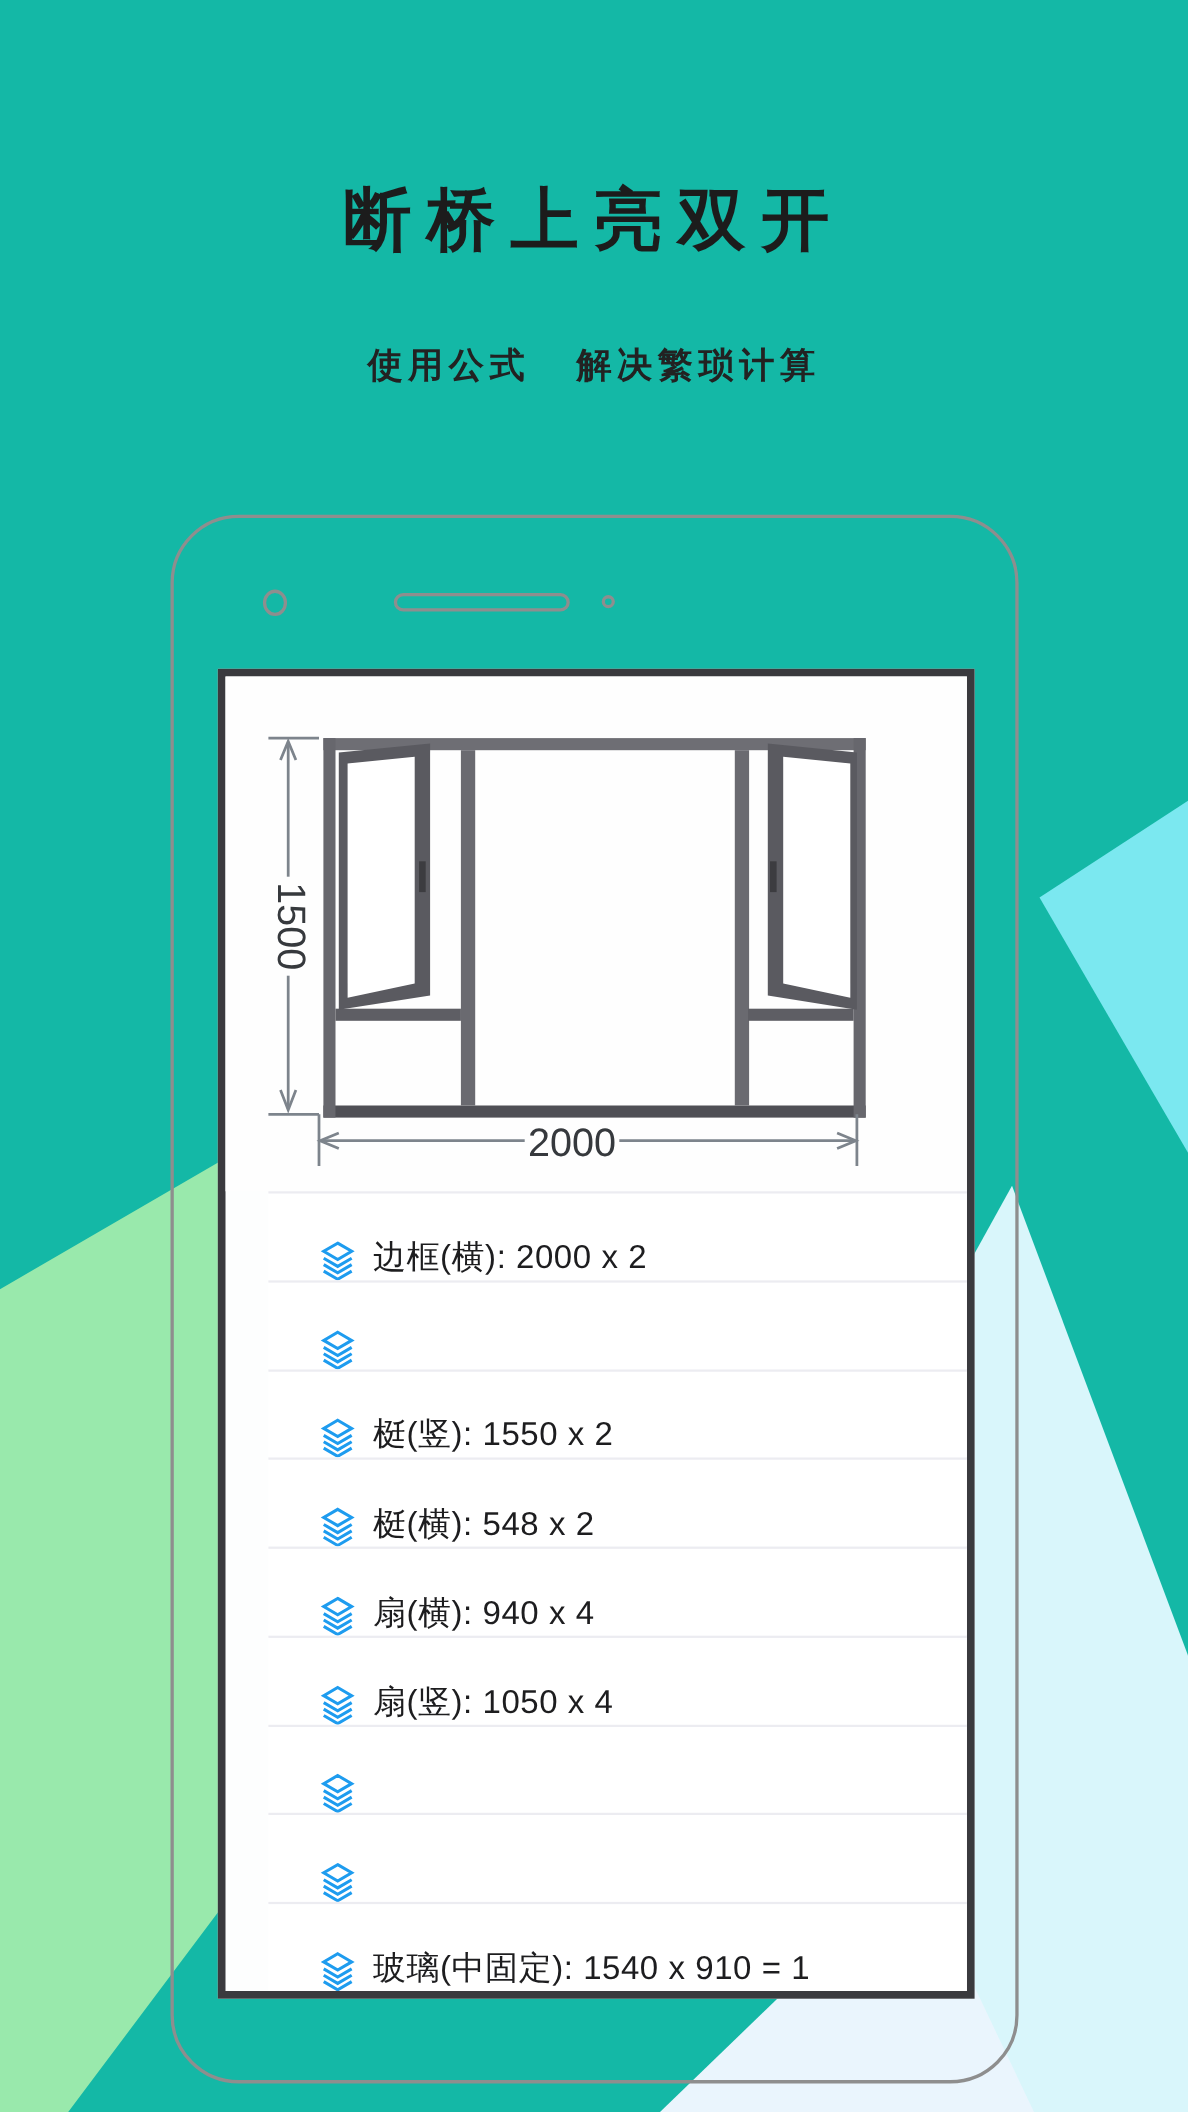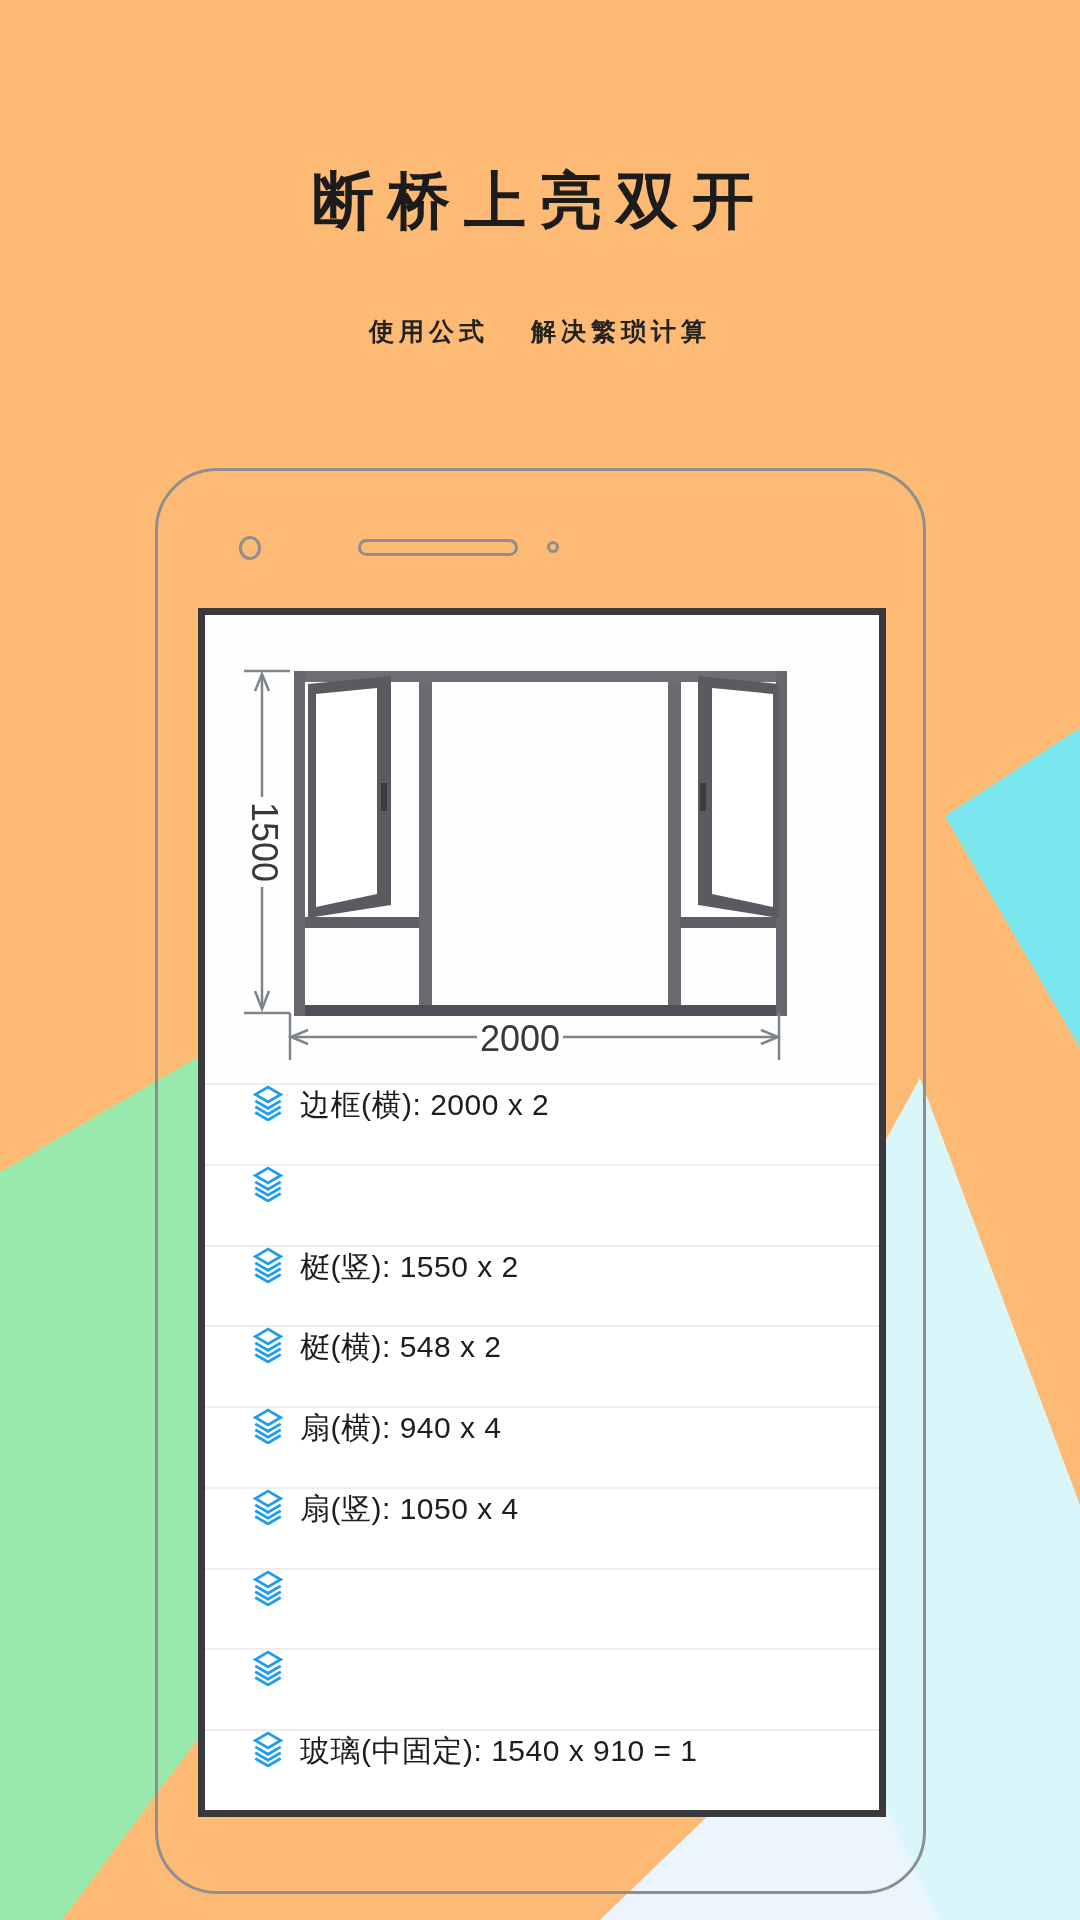"断桥上亮双开" .stage { background: #fdba74 -> #14b8a6 }
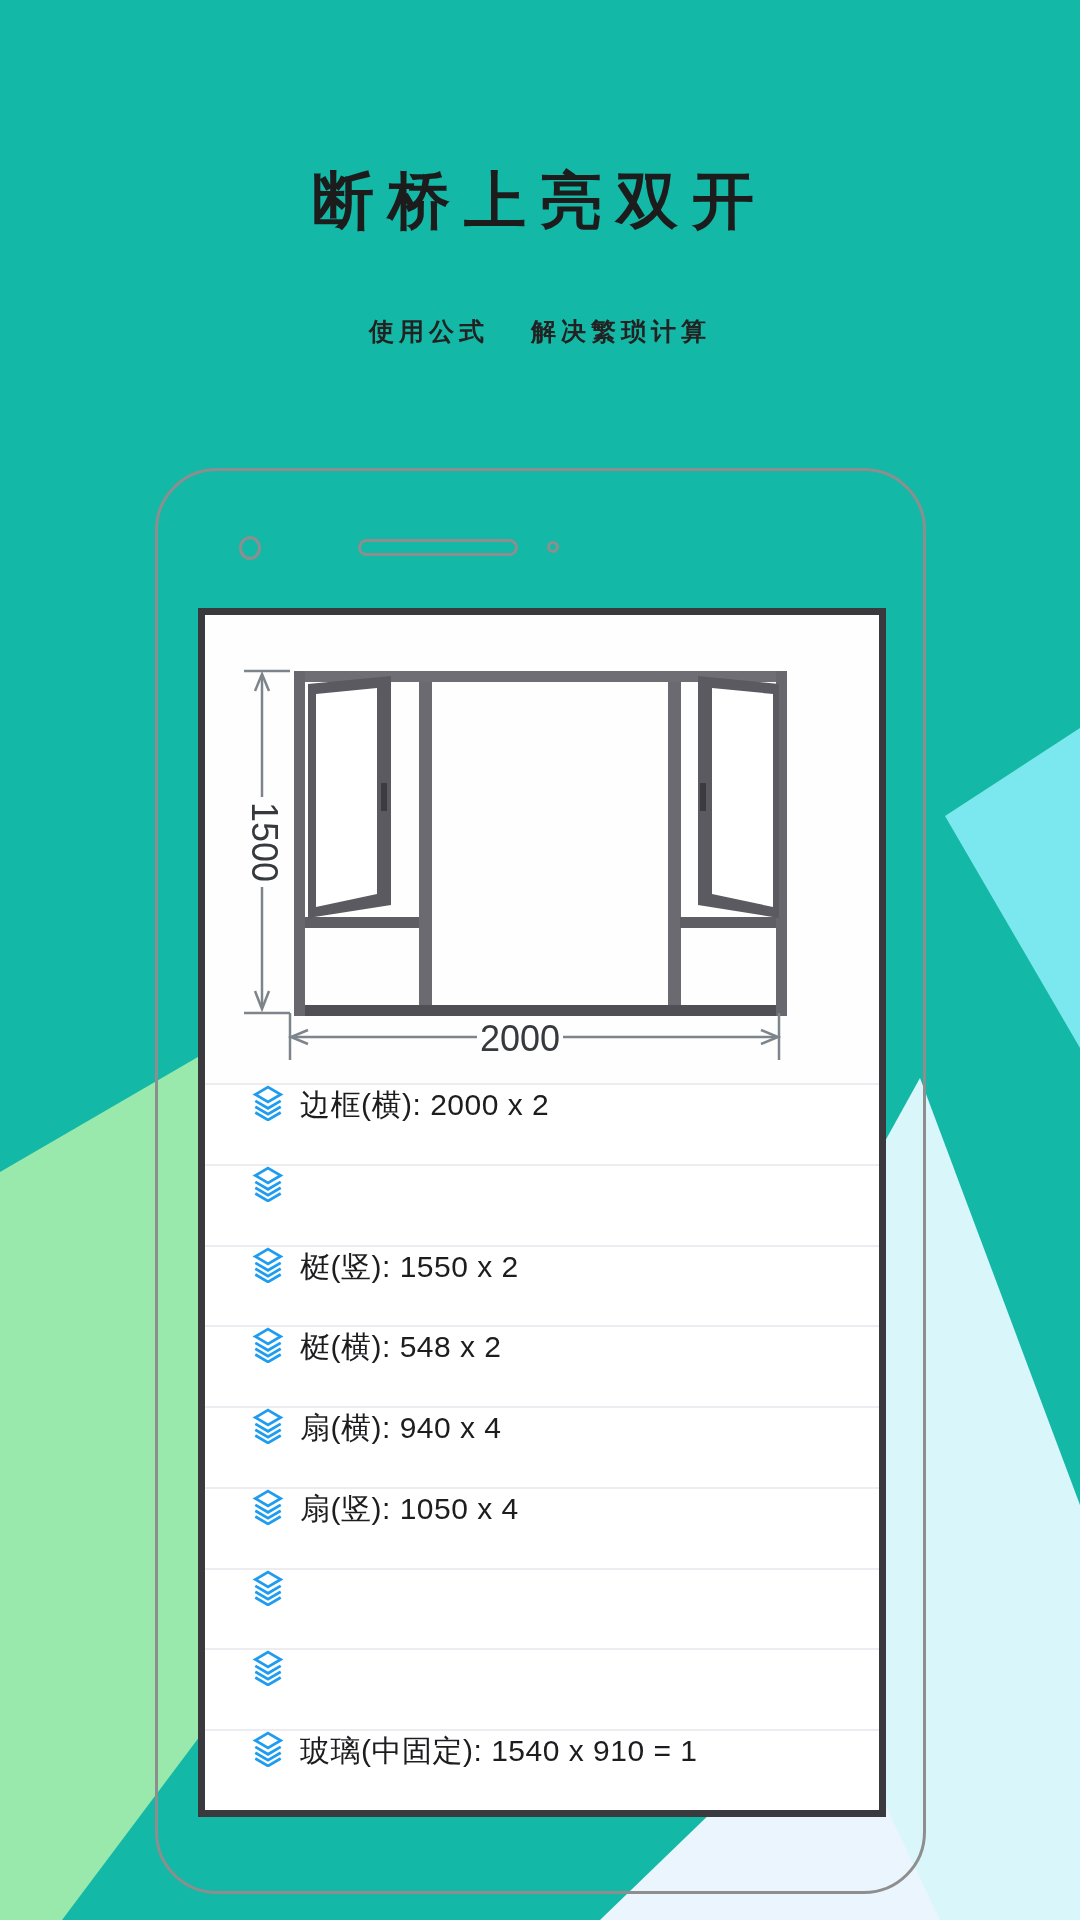"使用公式" .subtitle { font-size: 25px -> 32px }
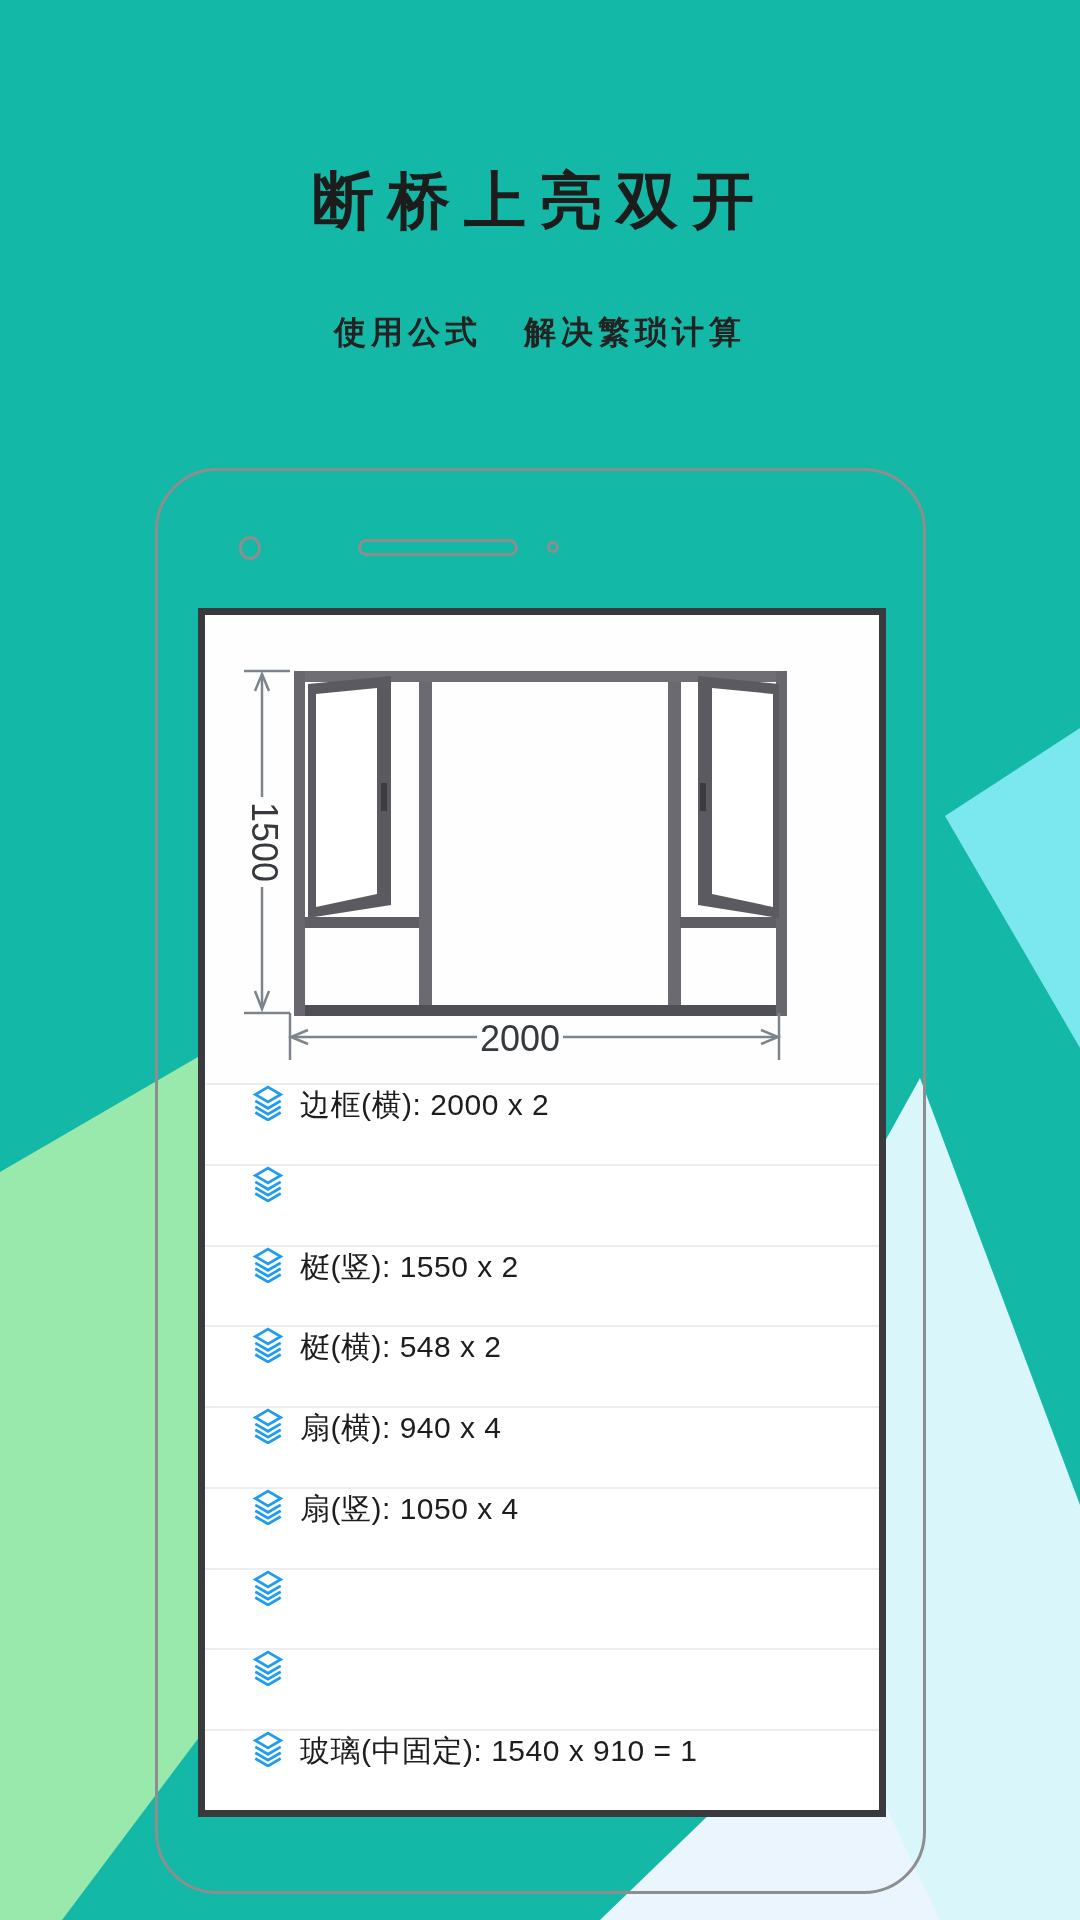"边框(横): 2000 x 2" .row { align-items: flex-start -> flex-end; margin-left: none -> 39px }
